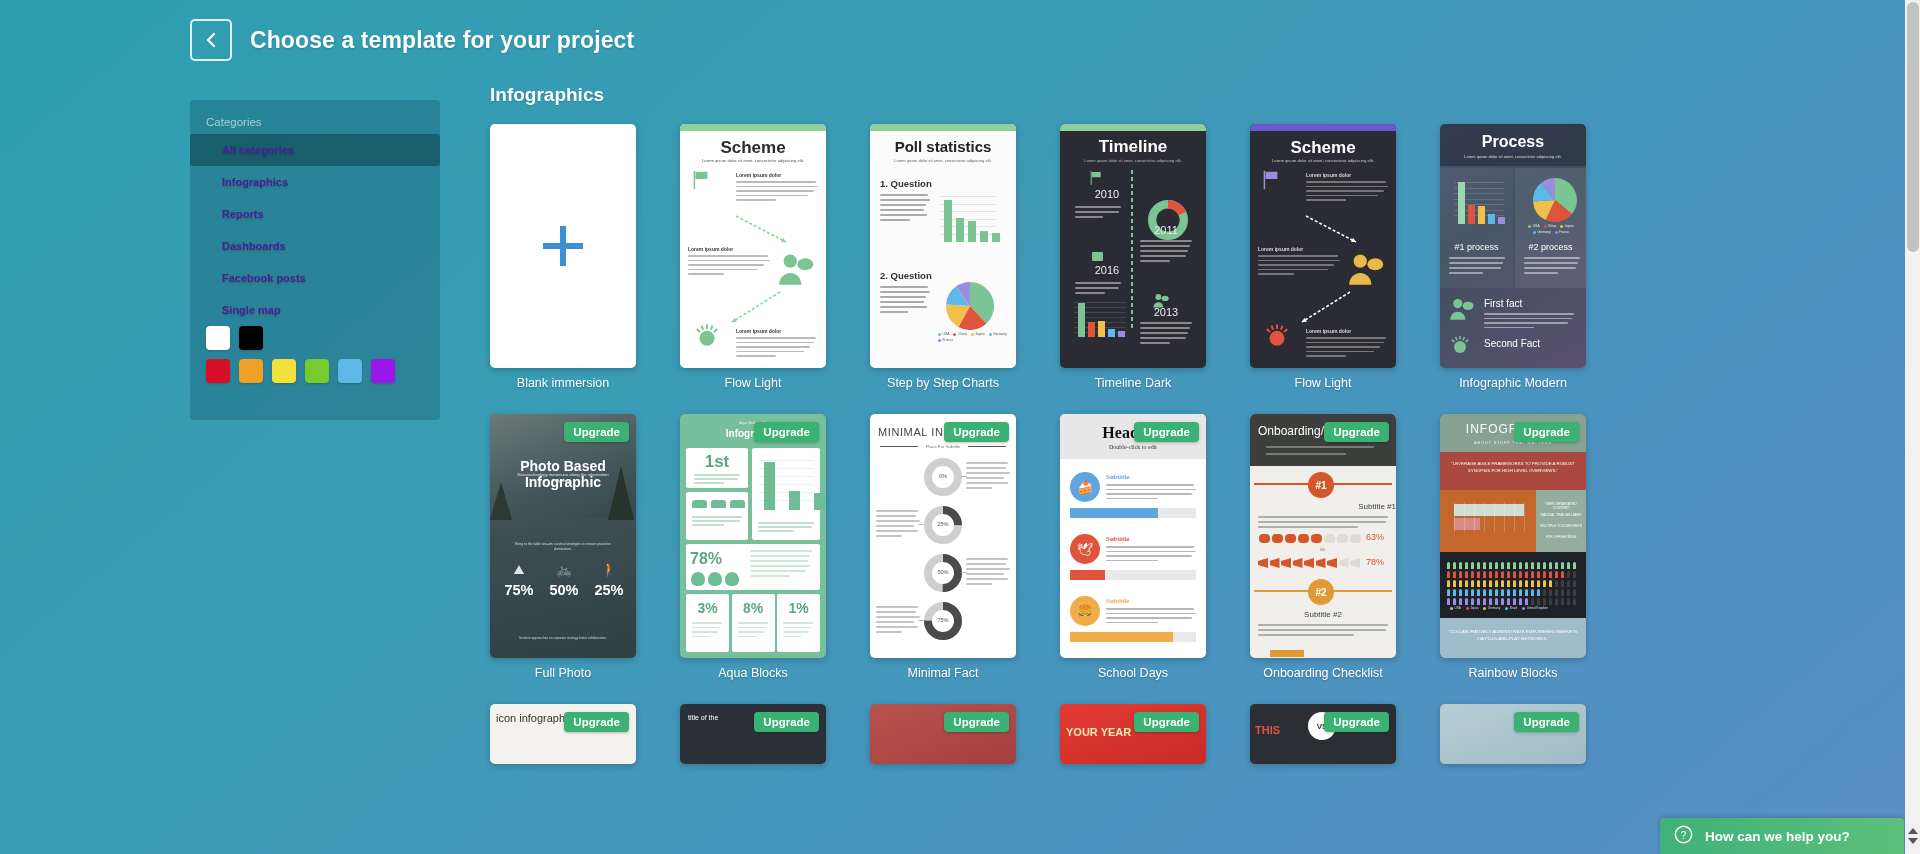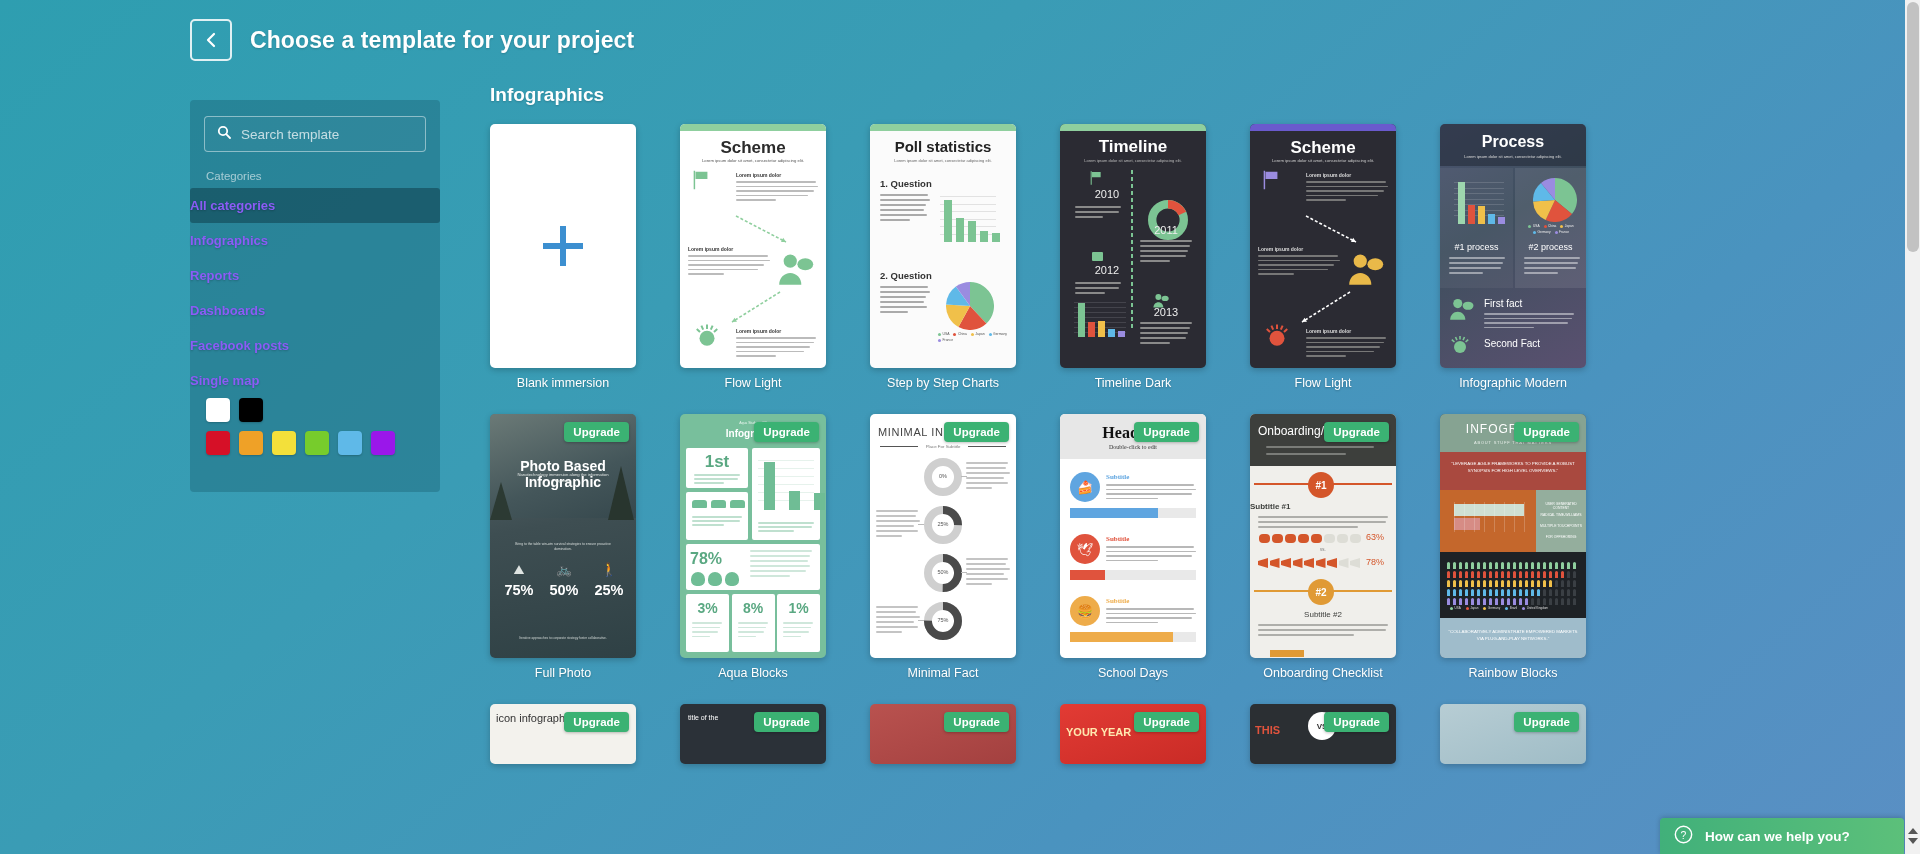"Search template" div.search-wrap { html: <div> <div> <span> <svg> <circle></circle> <line></line> </svg> </span> <input> </div> </div> -> none }
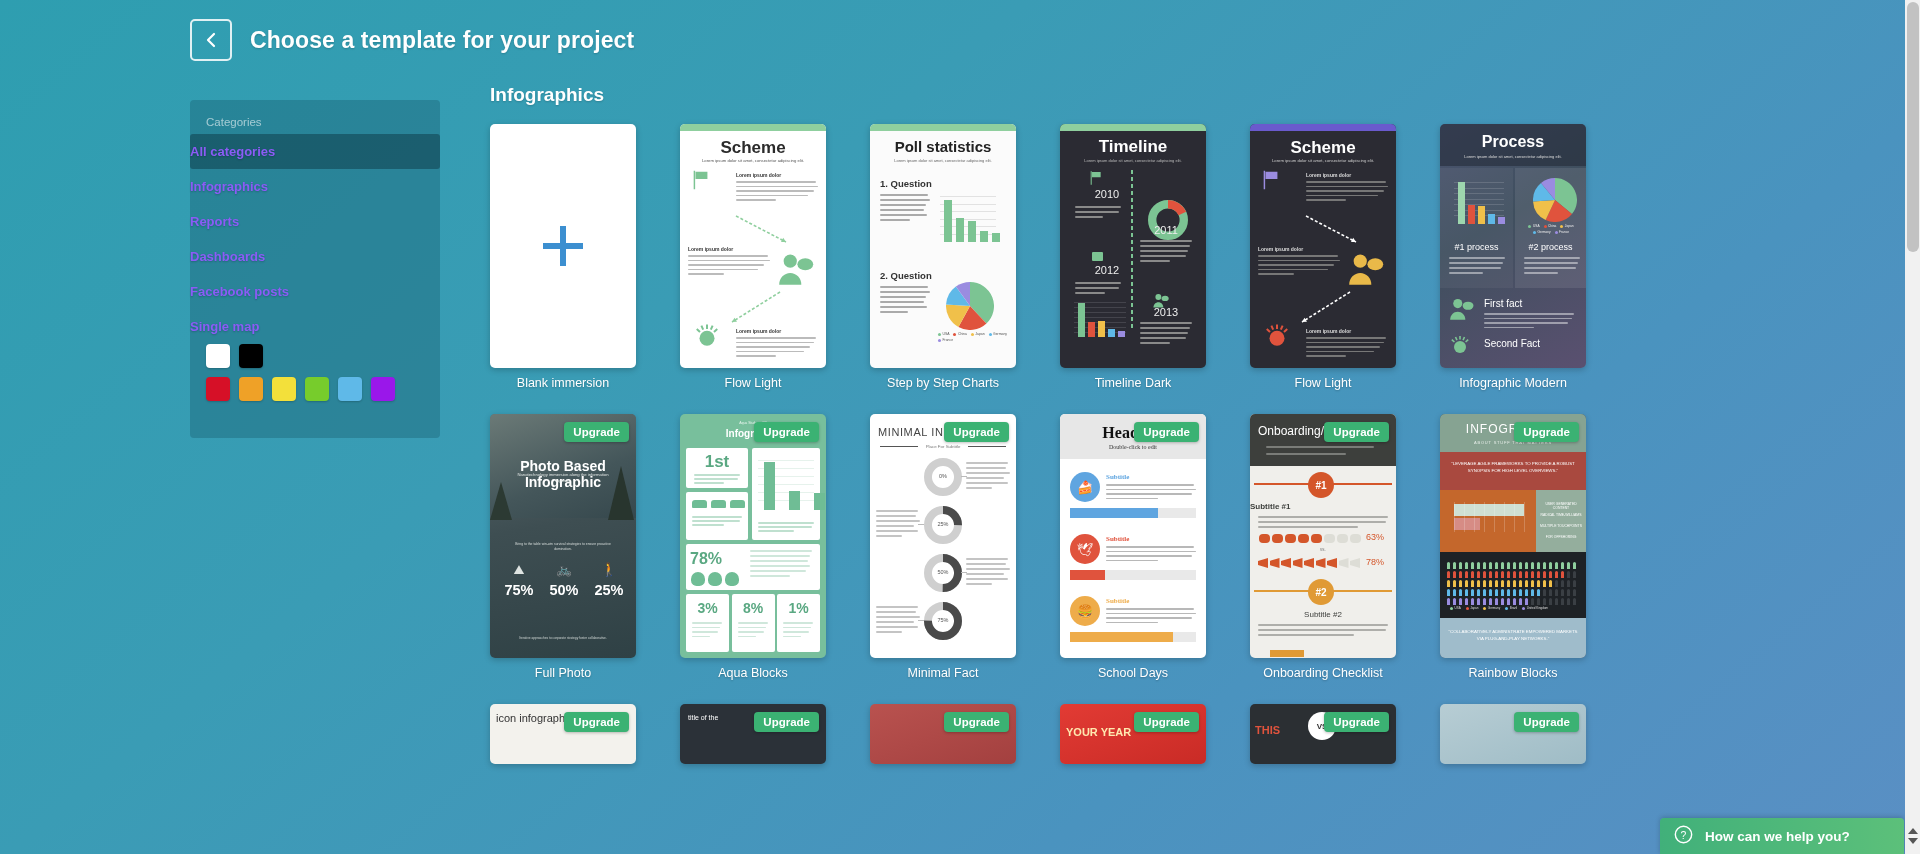"All categories" .cat-item { color: #8b5cf6 -> #4c1d95; font-size: 13px -> 11px; padding: 10px 0 -> 10px 32px }
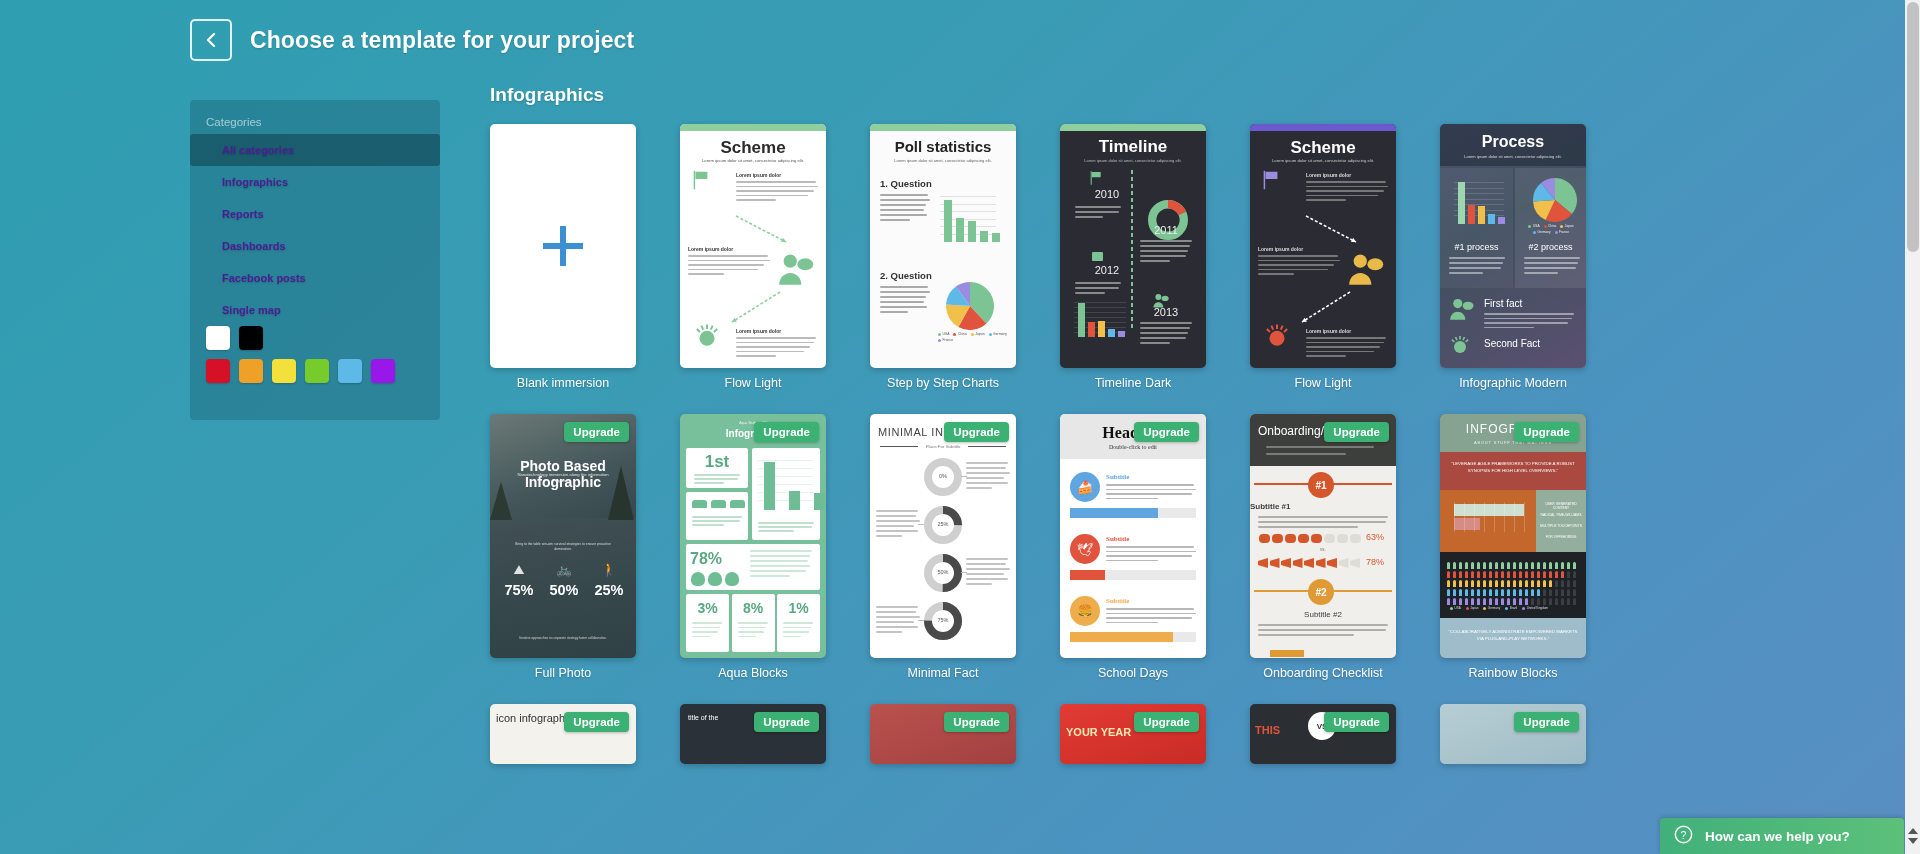"2012" div { text: 2012 -> 2016 }
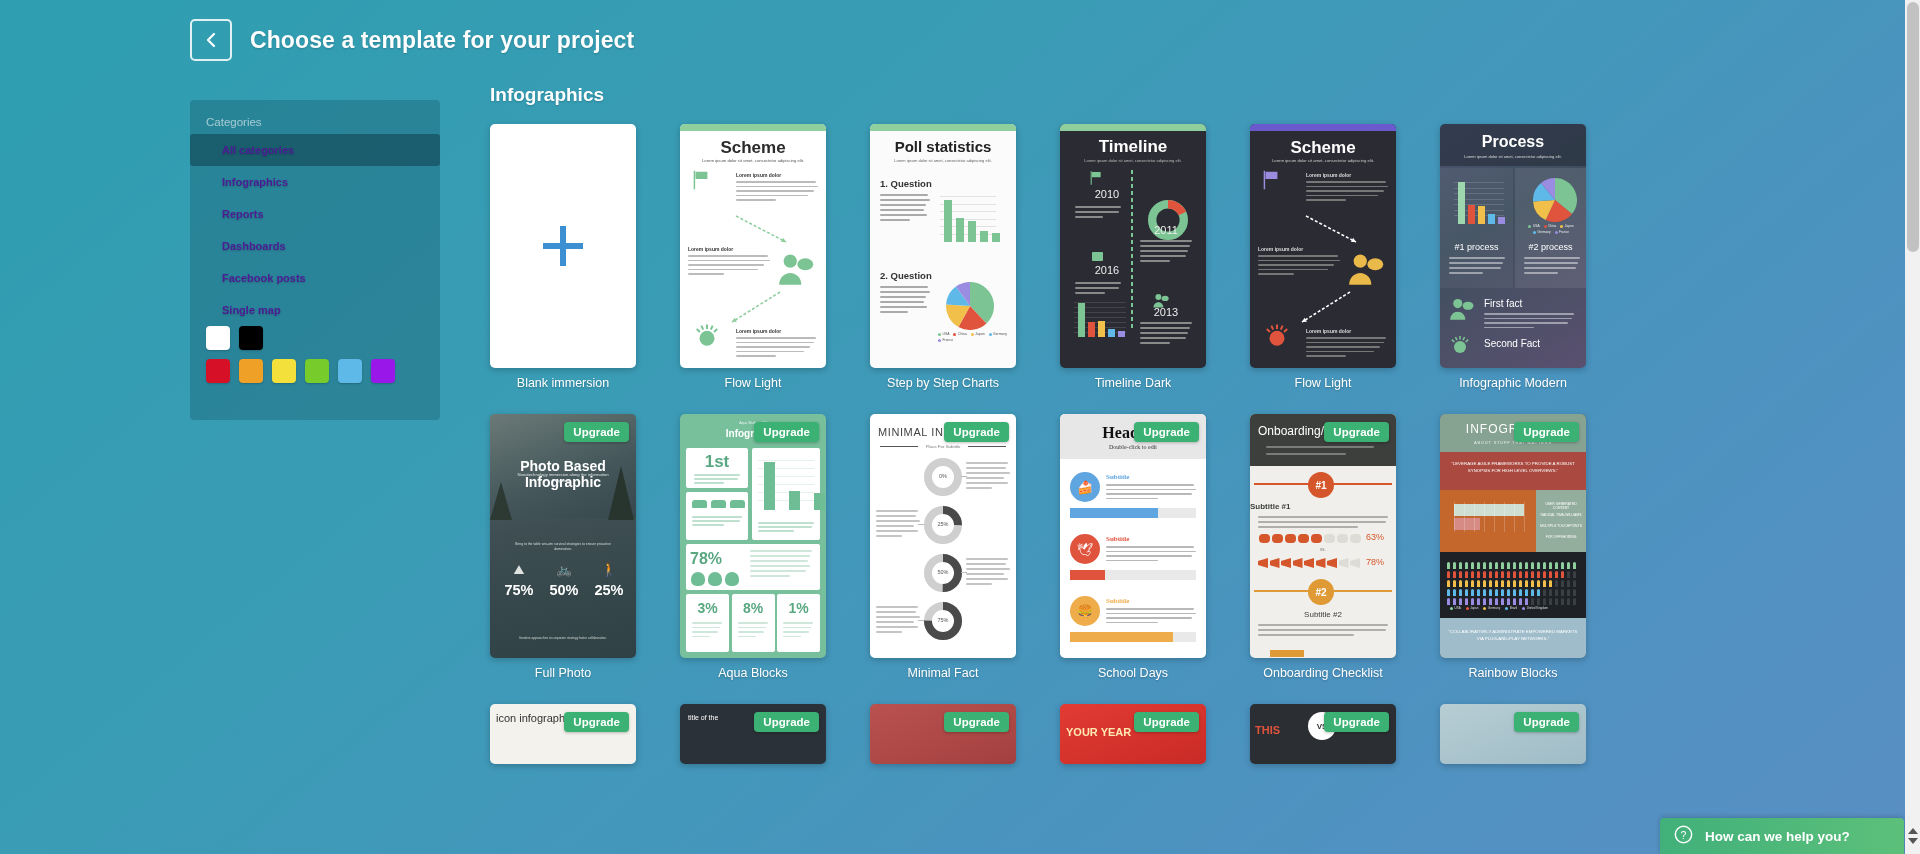"Subtitle #1" div { font-weight: bold -> none; text-align: left -> right }
